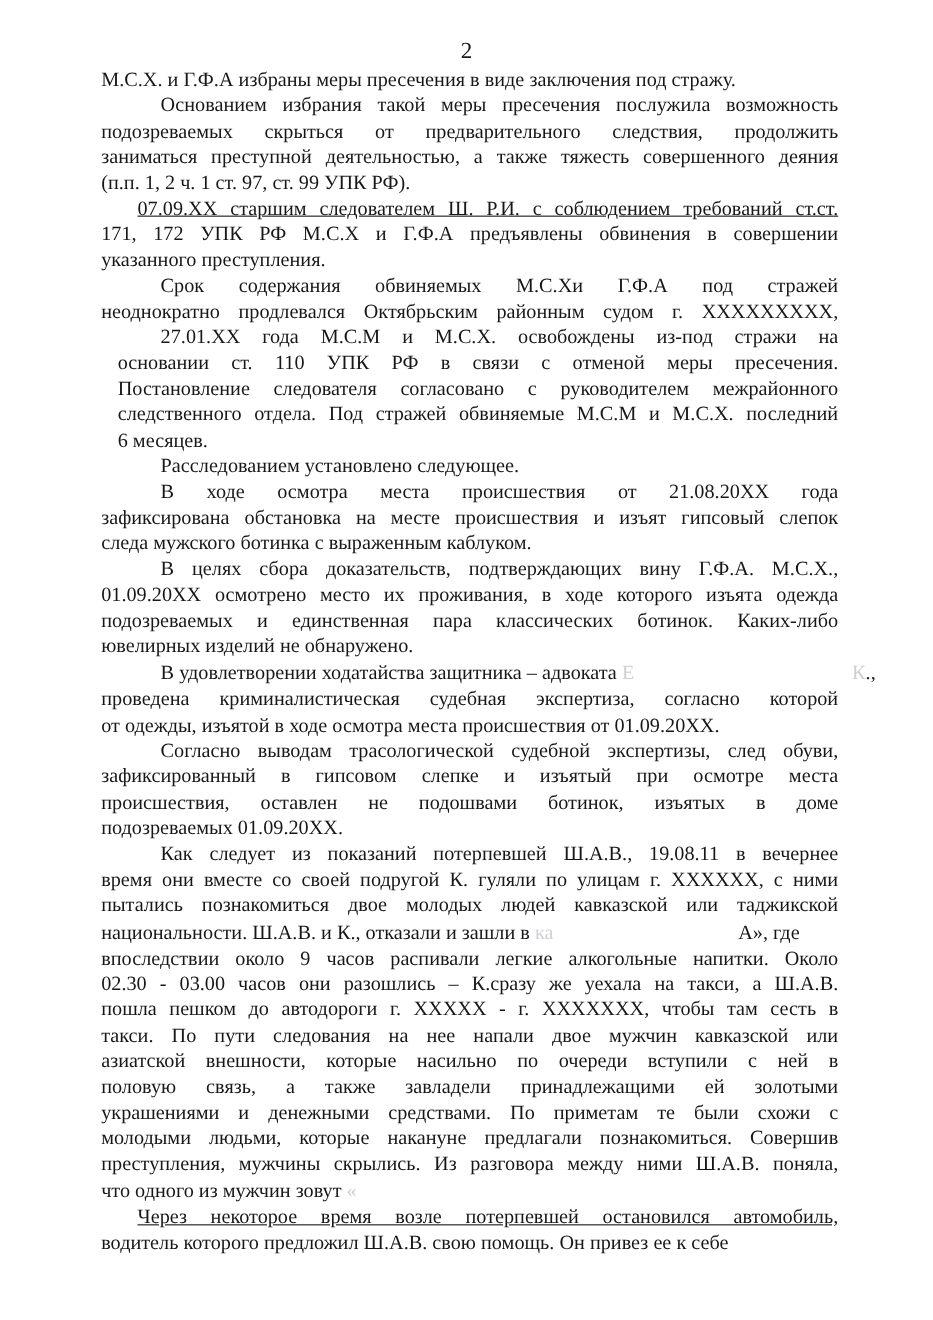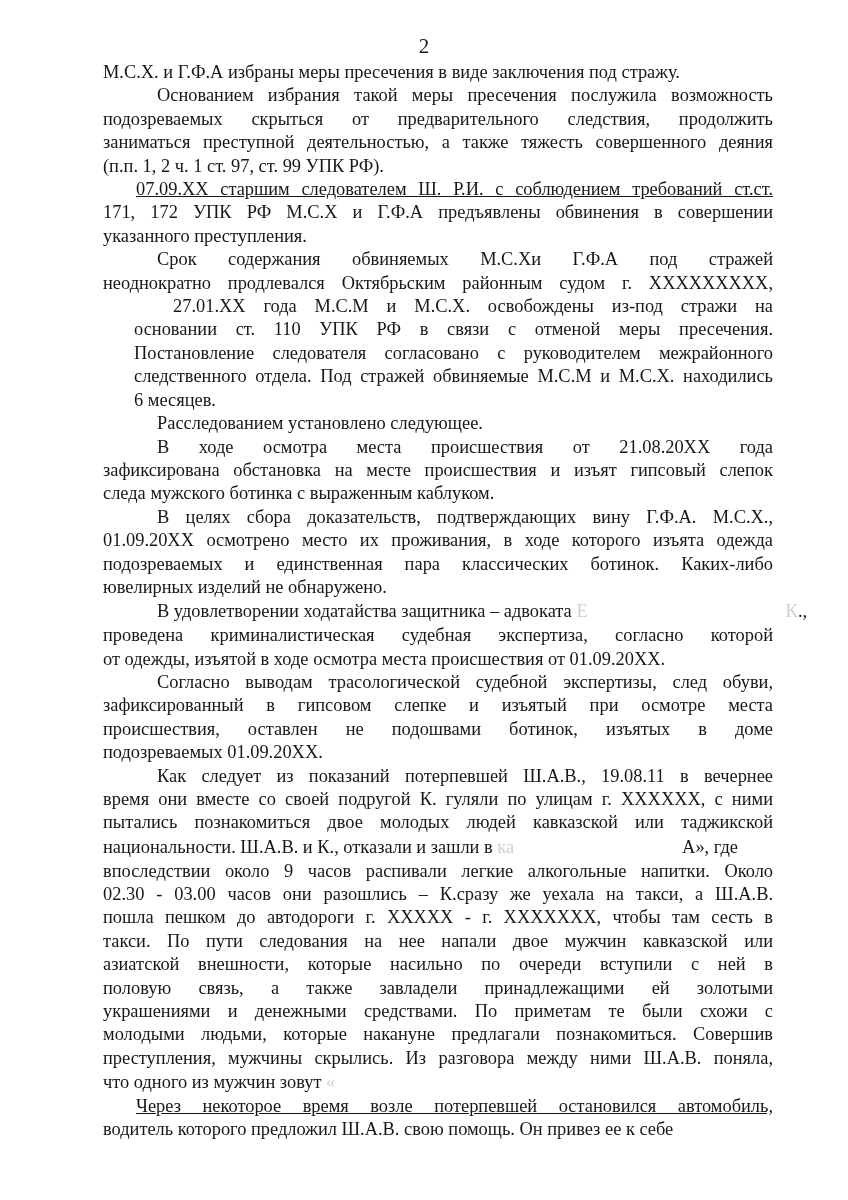"М.С.Х. и Г.Ф.А избраны меры" .doc-body { left: 103px -> 92px }
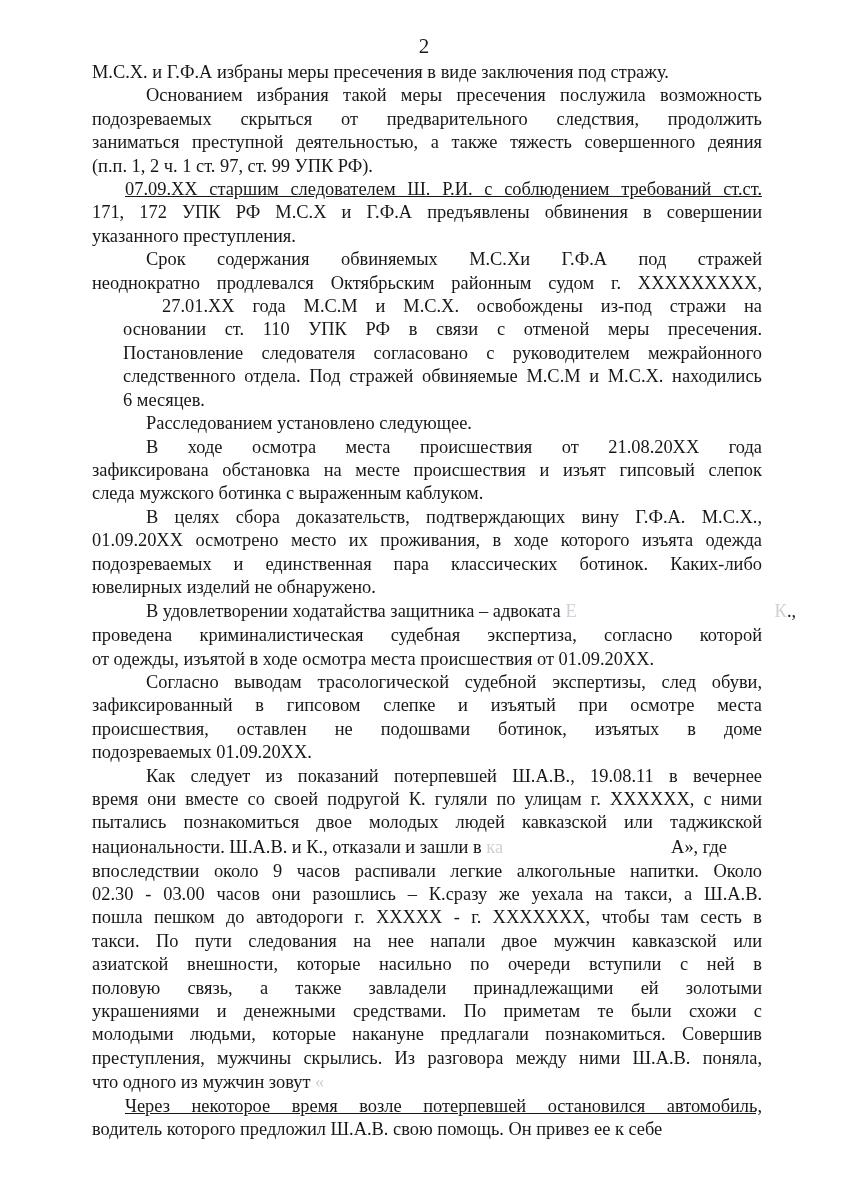"27.01.ХХ года М.С.М и М.С.Х." .para.shift { margin-left: 31px -> 15px }
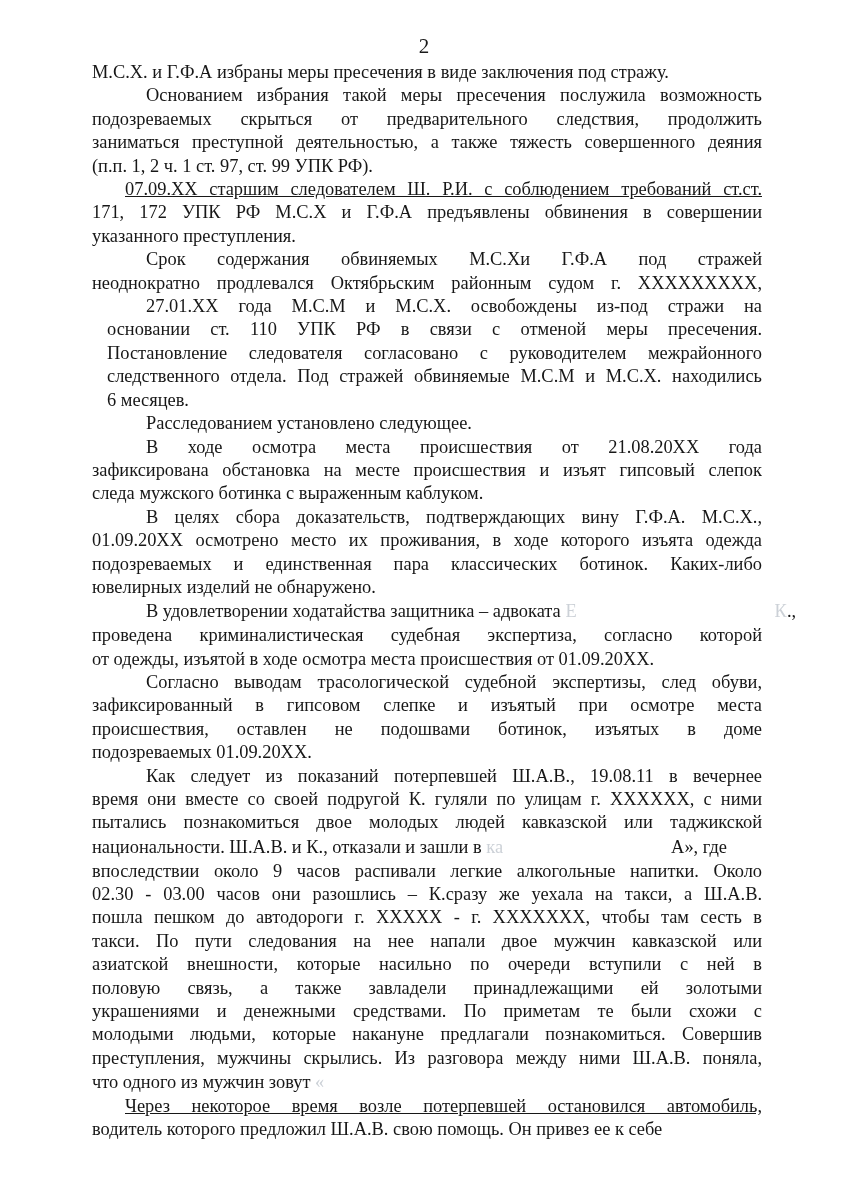"следственного отдела. Под стражей" span { text: находились -> последний }
